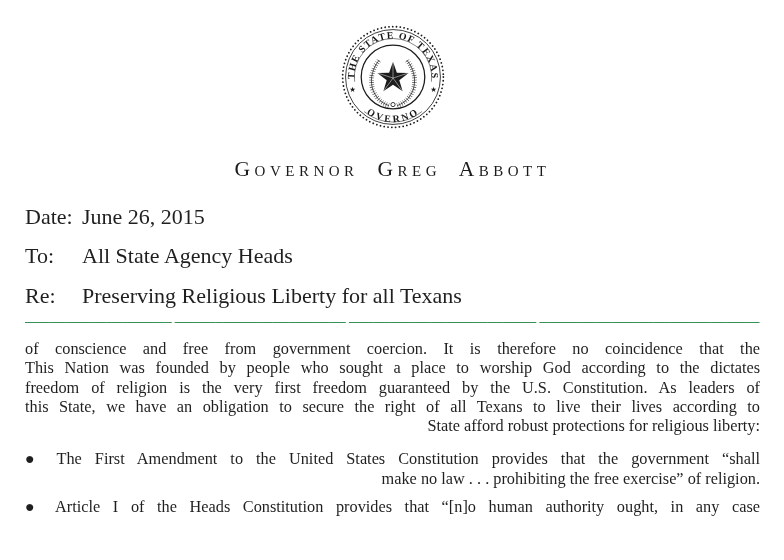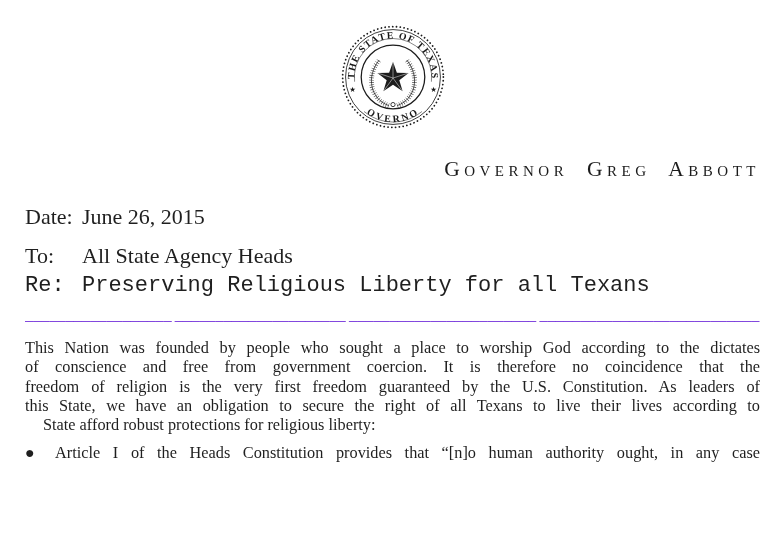"Governor Greg Abbott" .title { text-align: right -> center }
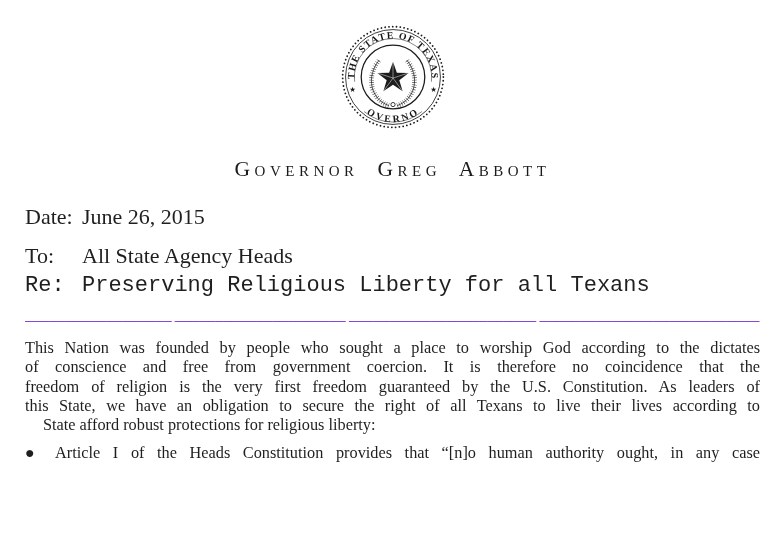"Re:" .memo-row.row-re { font-family: Liberation Mono, monospace -> none; margin-top: 10px -> 20px }
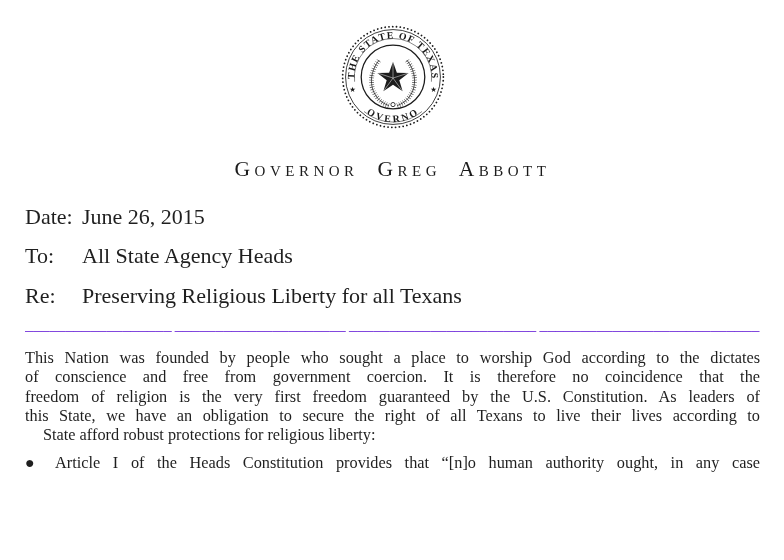"__________________ _____________________" .divider { color: #6d28d9 -> #15803d; margin-top: 9px -> 0 }
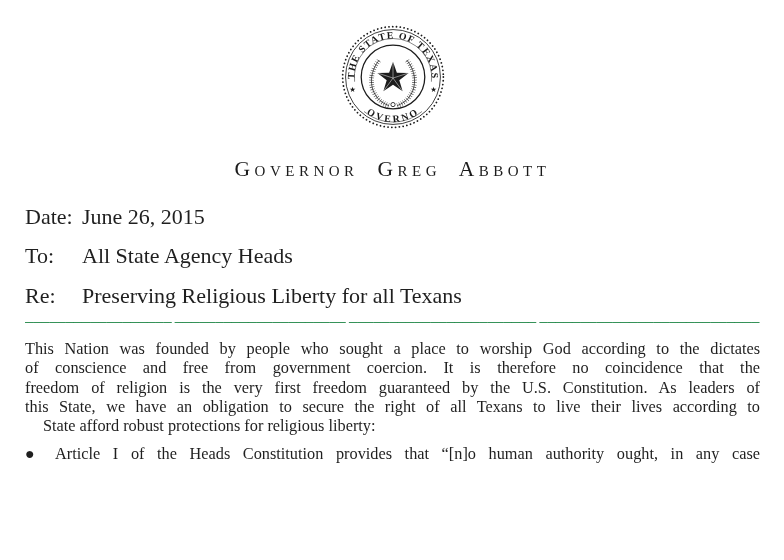"This Nation was founded by" div.jline { order: before "of conscience and free from" -> after "of conscience and free from" }
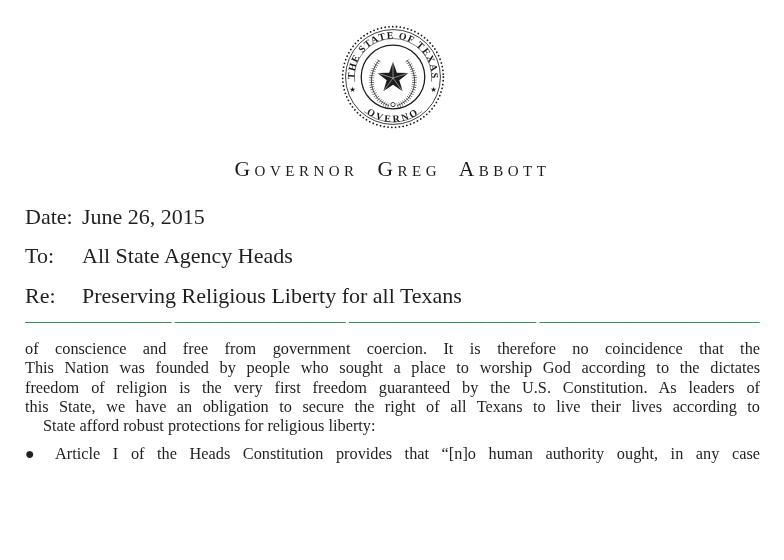"State afford robust protections for" .lline { margin-left: 18px -> none; text-align: left -> right }
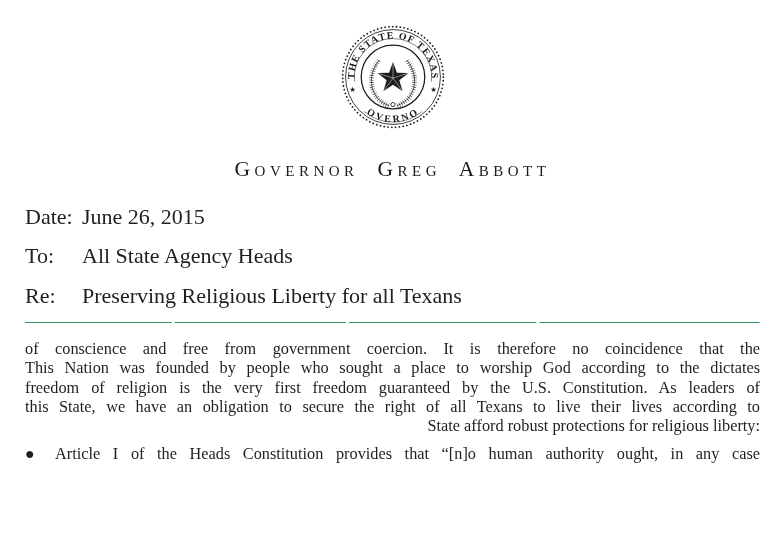"● The First Amendment to" div.bullet-para { html: none -> <div> <div>● The First Amendment to the United States Constitution provides that the government “shall</div> <div>make no law . . . prohibiting the free exercise” of religion.</div> </div> }
